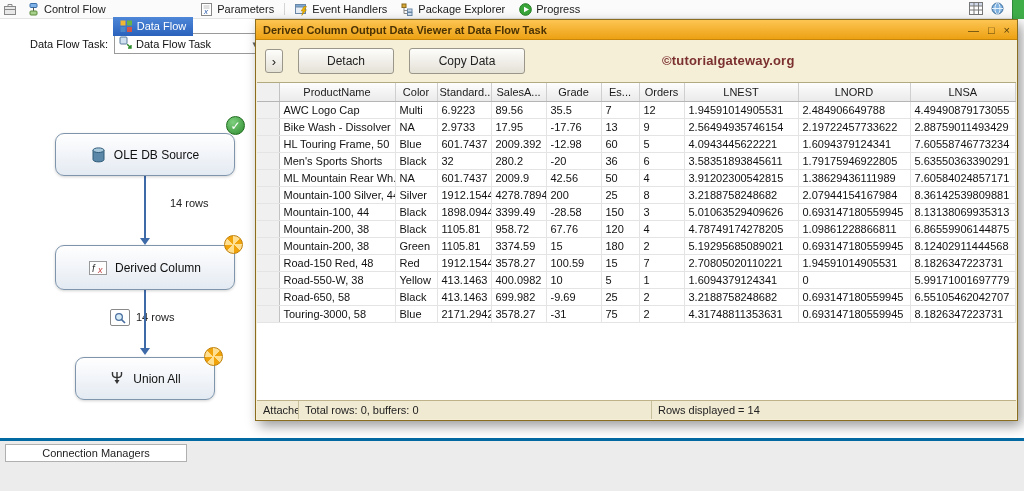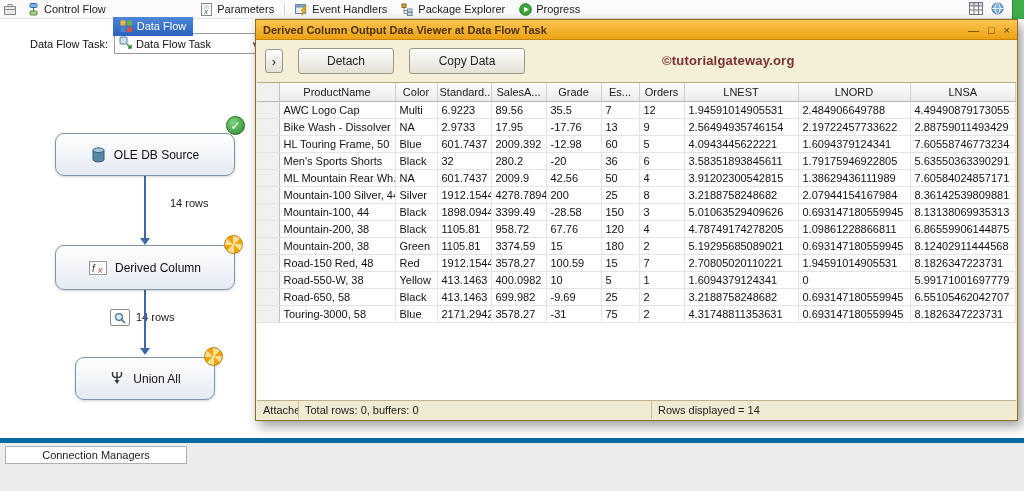"Connection Managers" .connmgr { border-top: 5px solid #0369a1 -> 3px solid #0369a1 }
